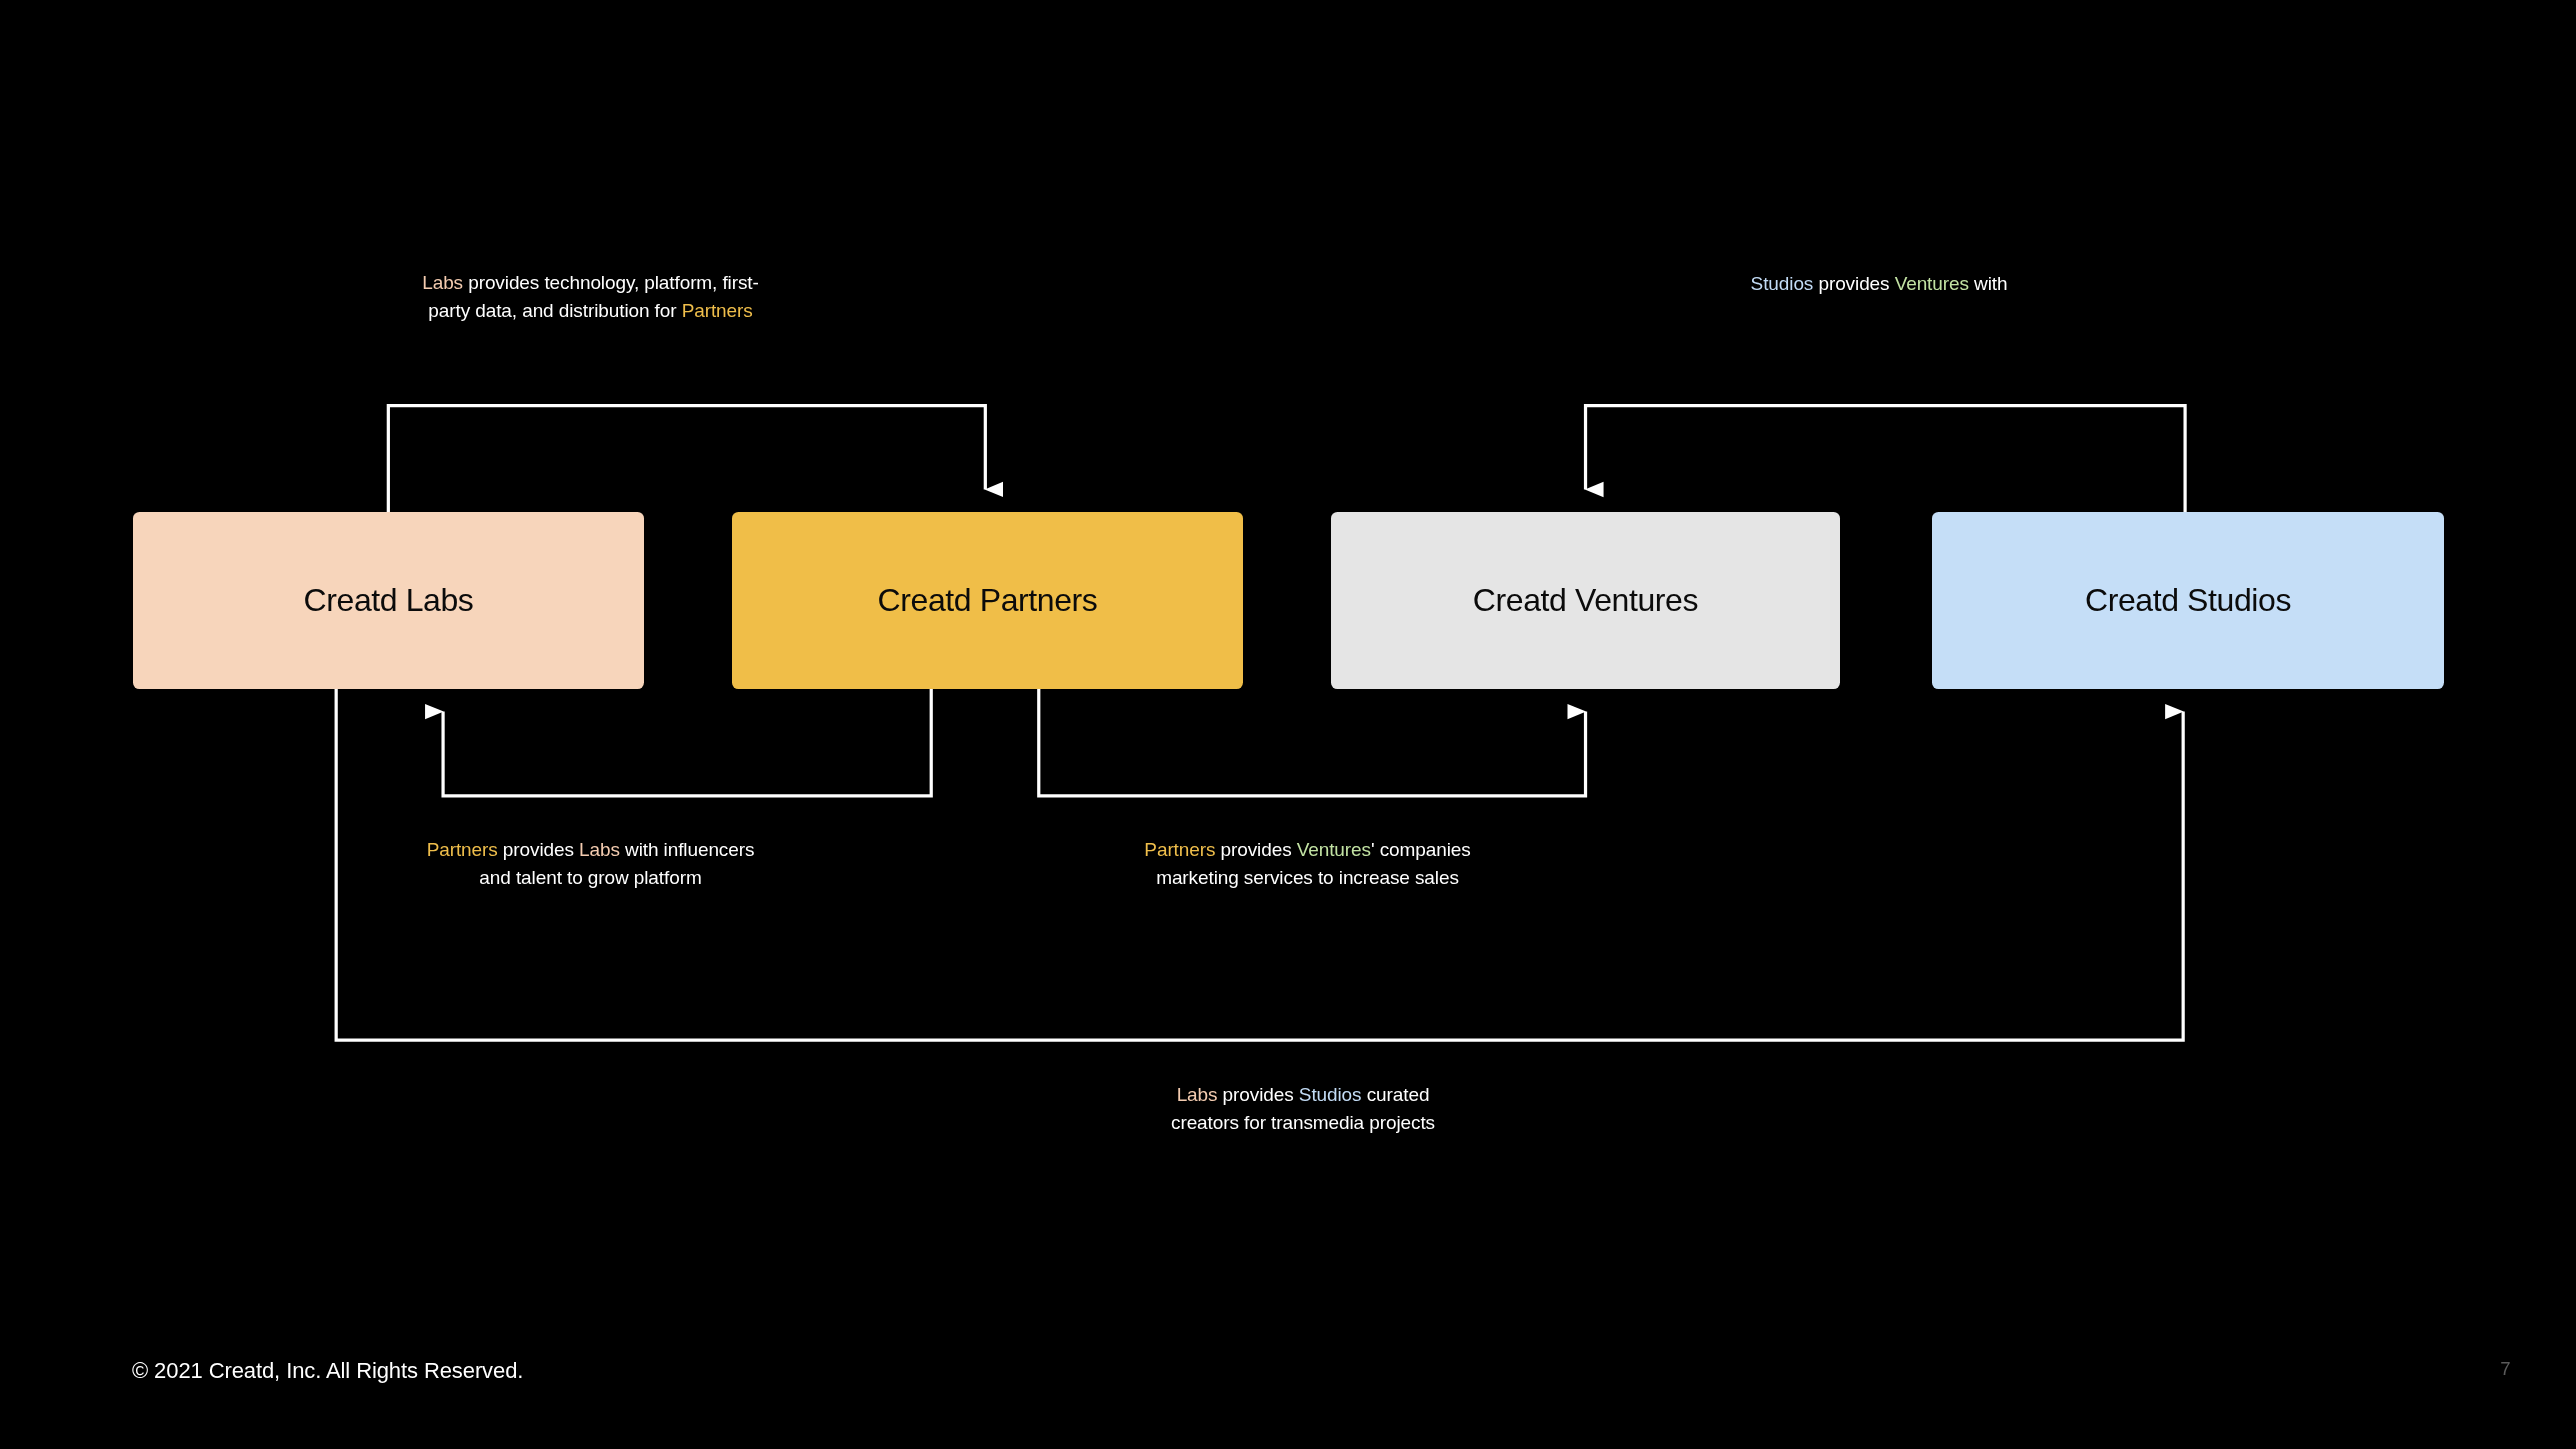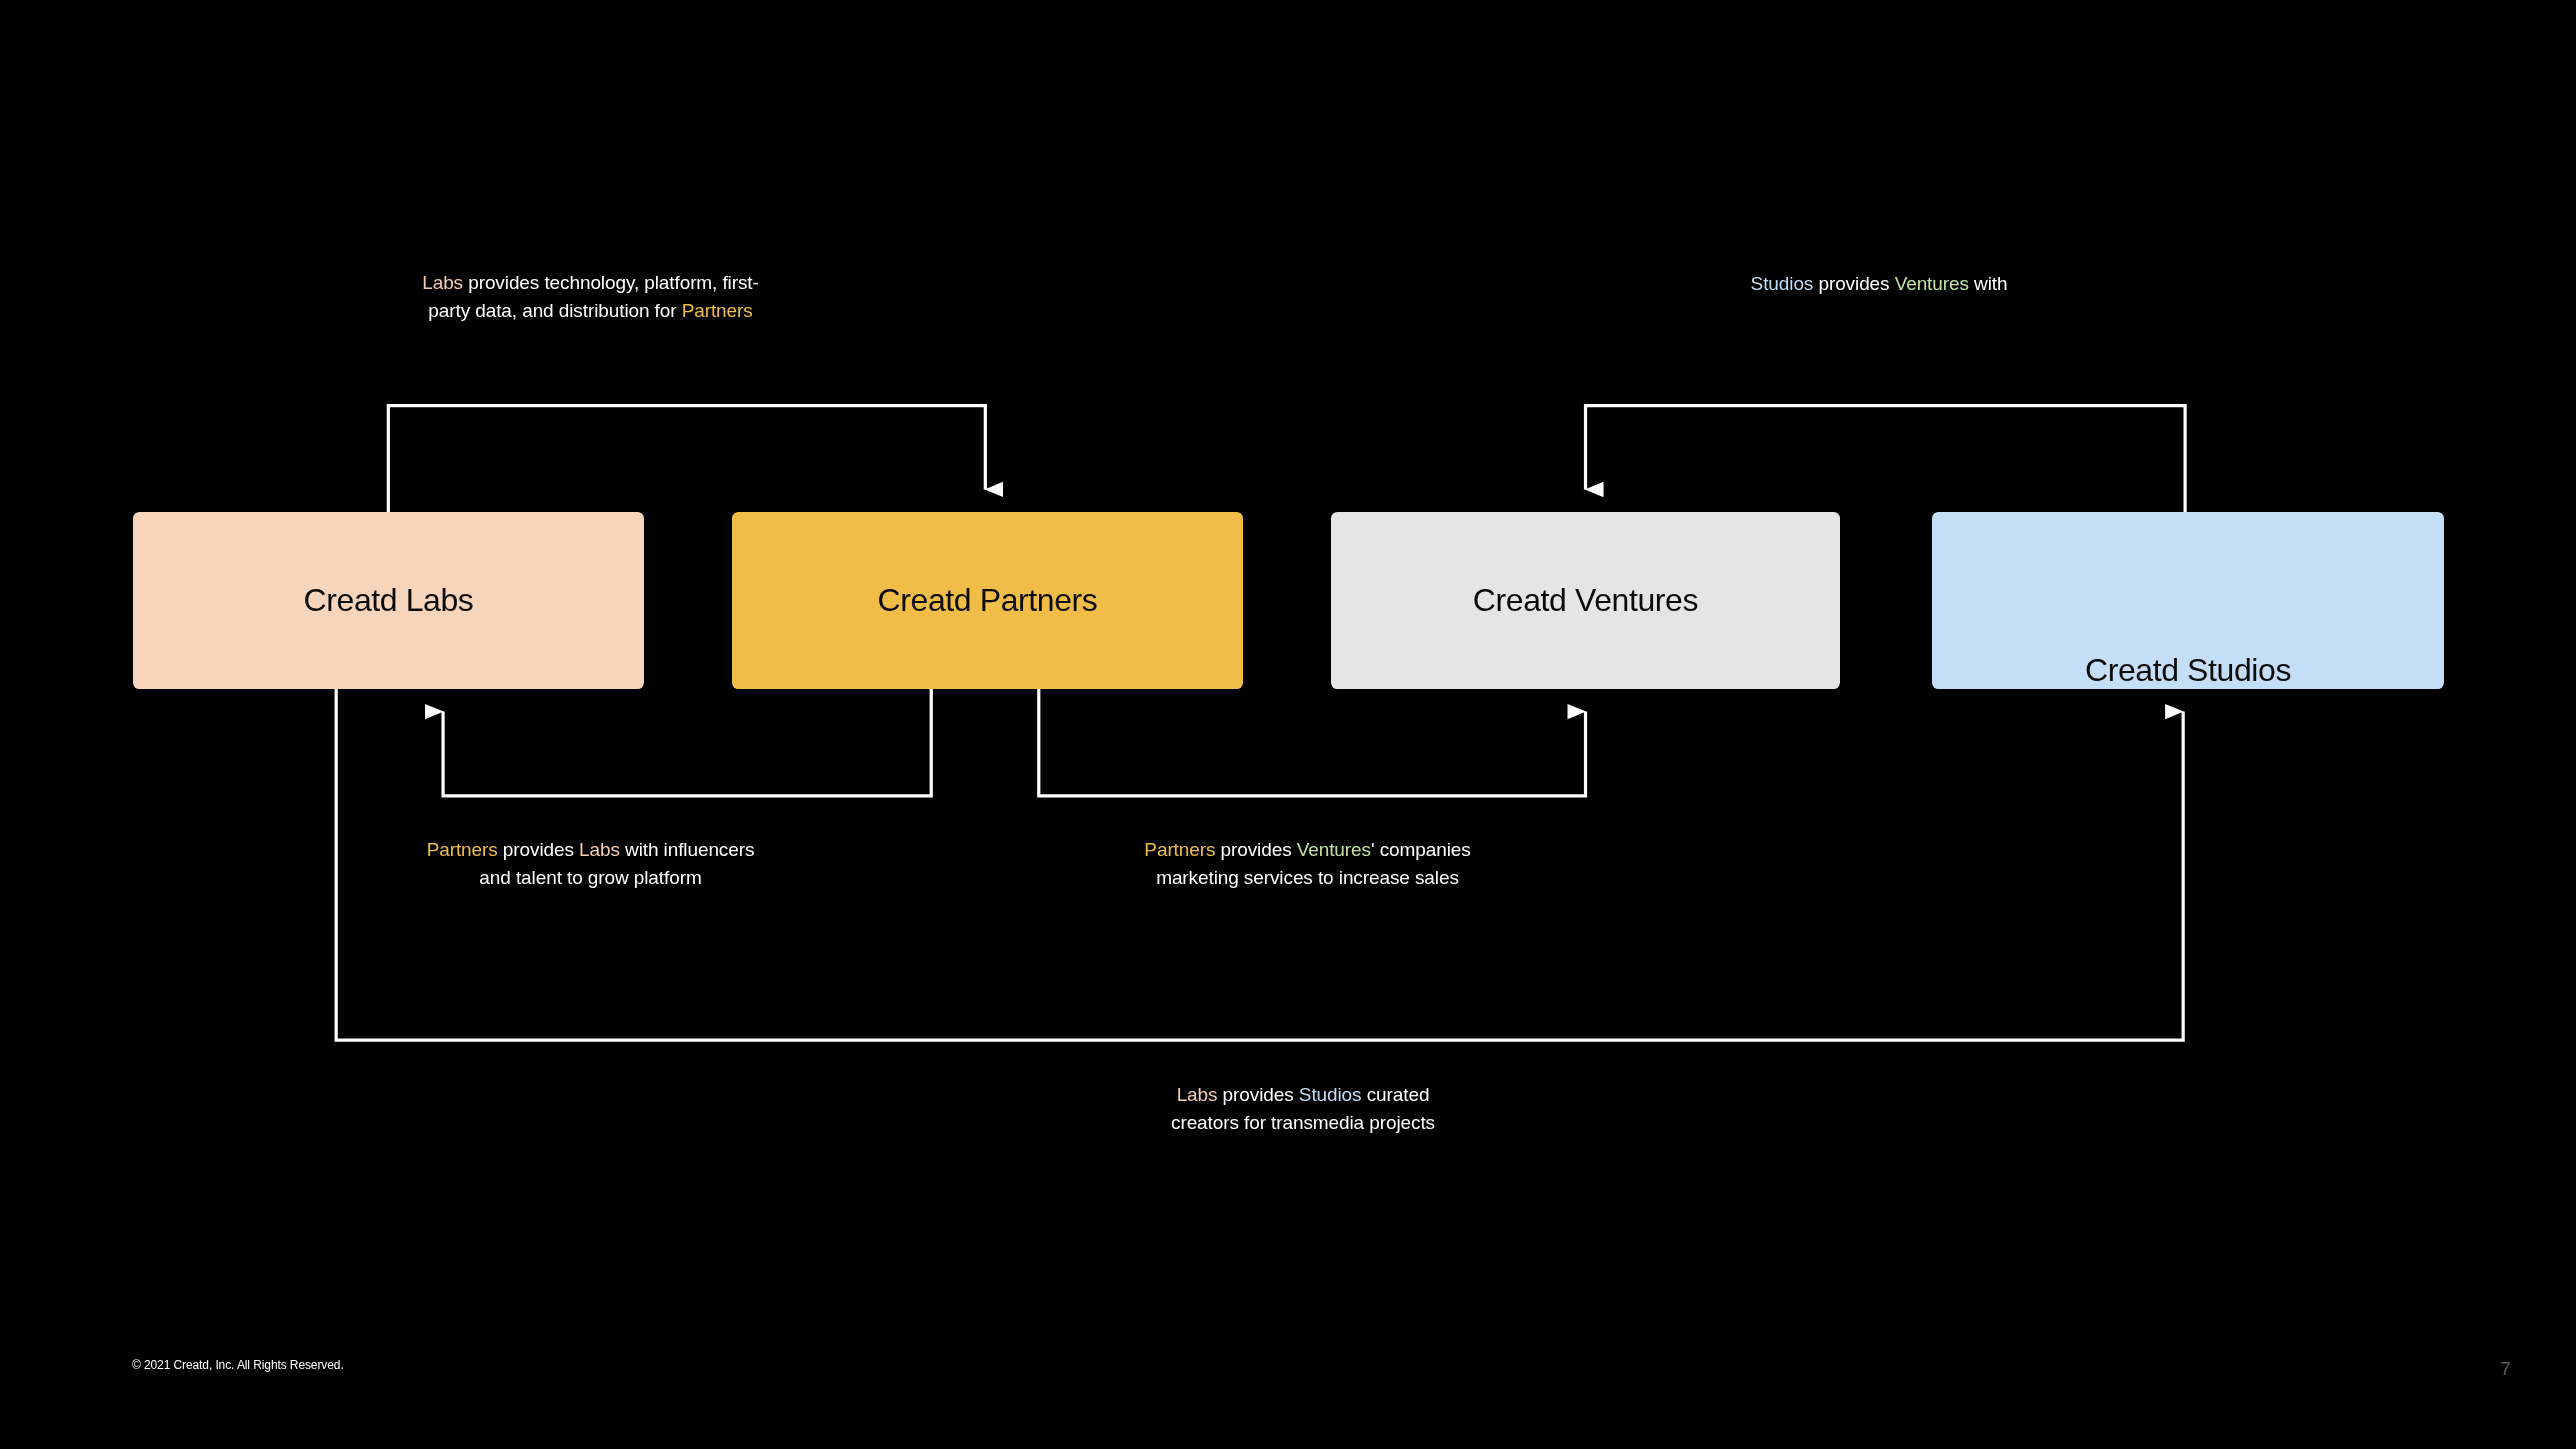"Creatd Studios" #box-studios { align-items: flex-end -> none }
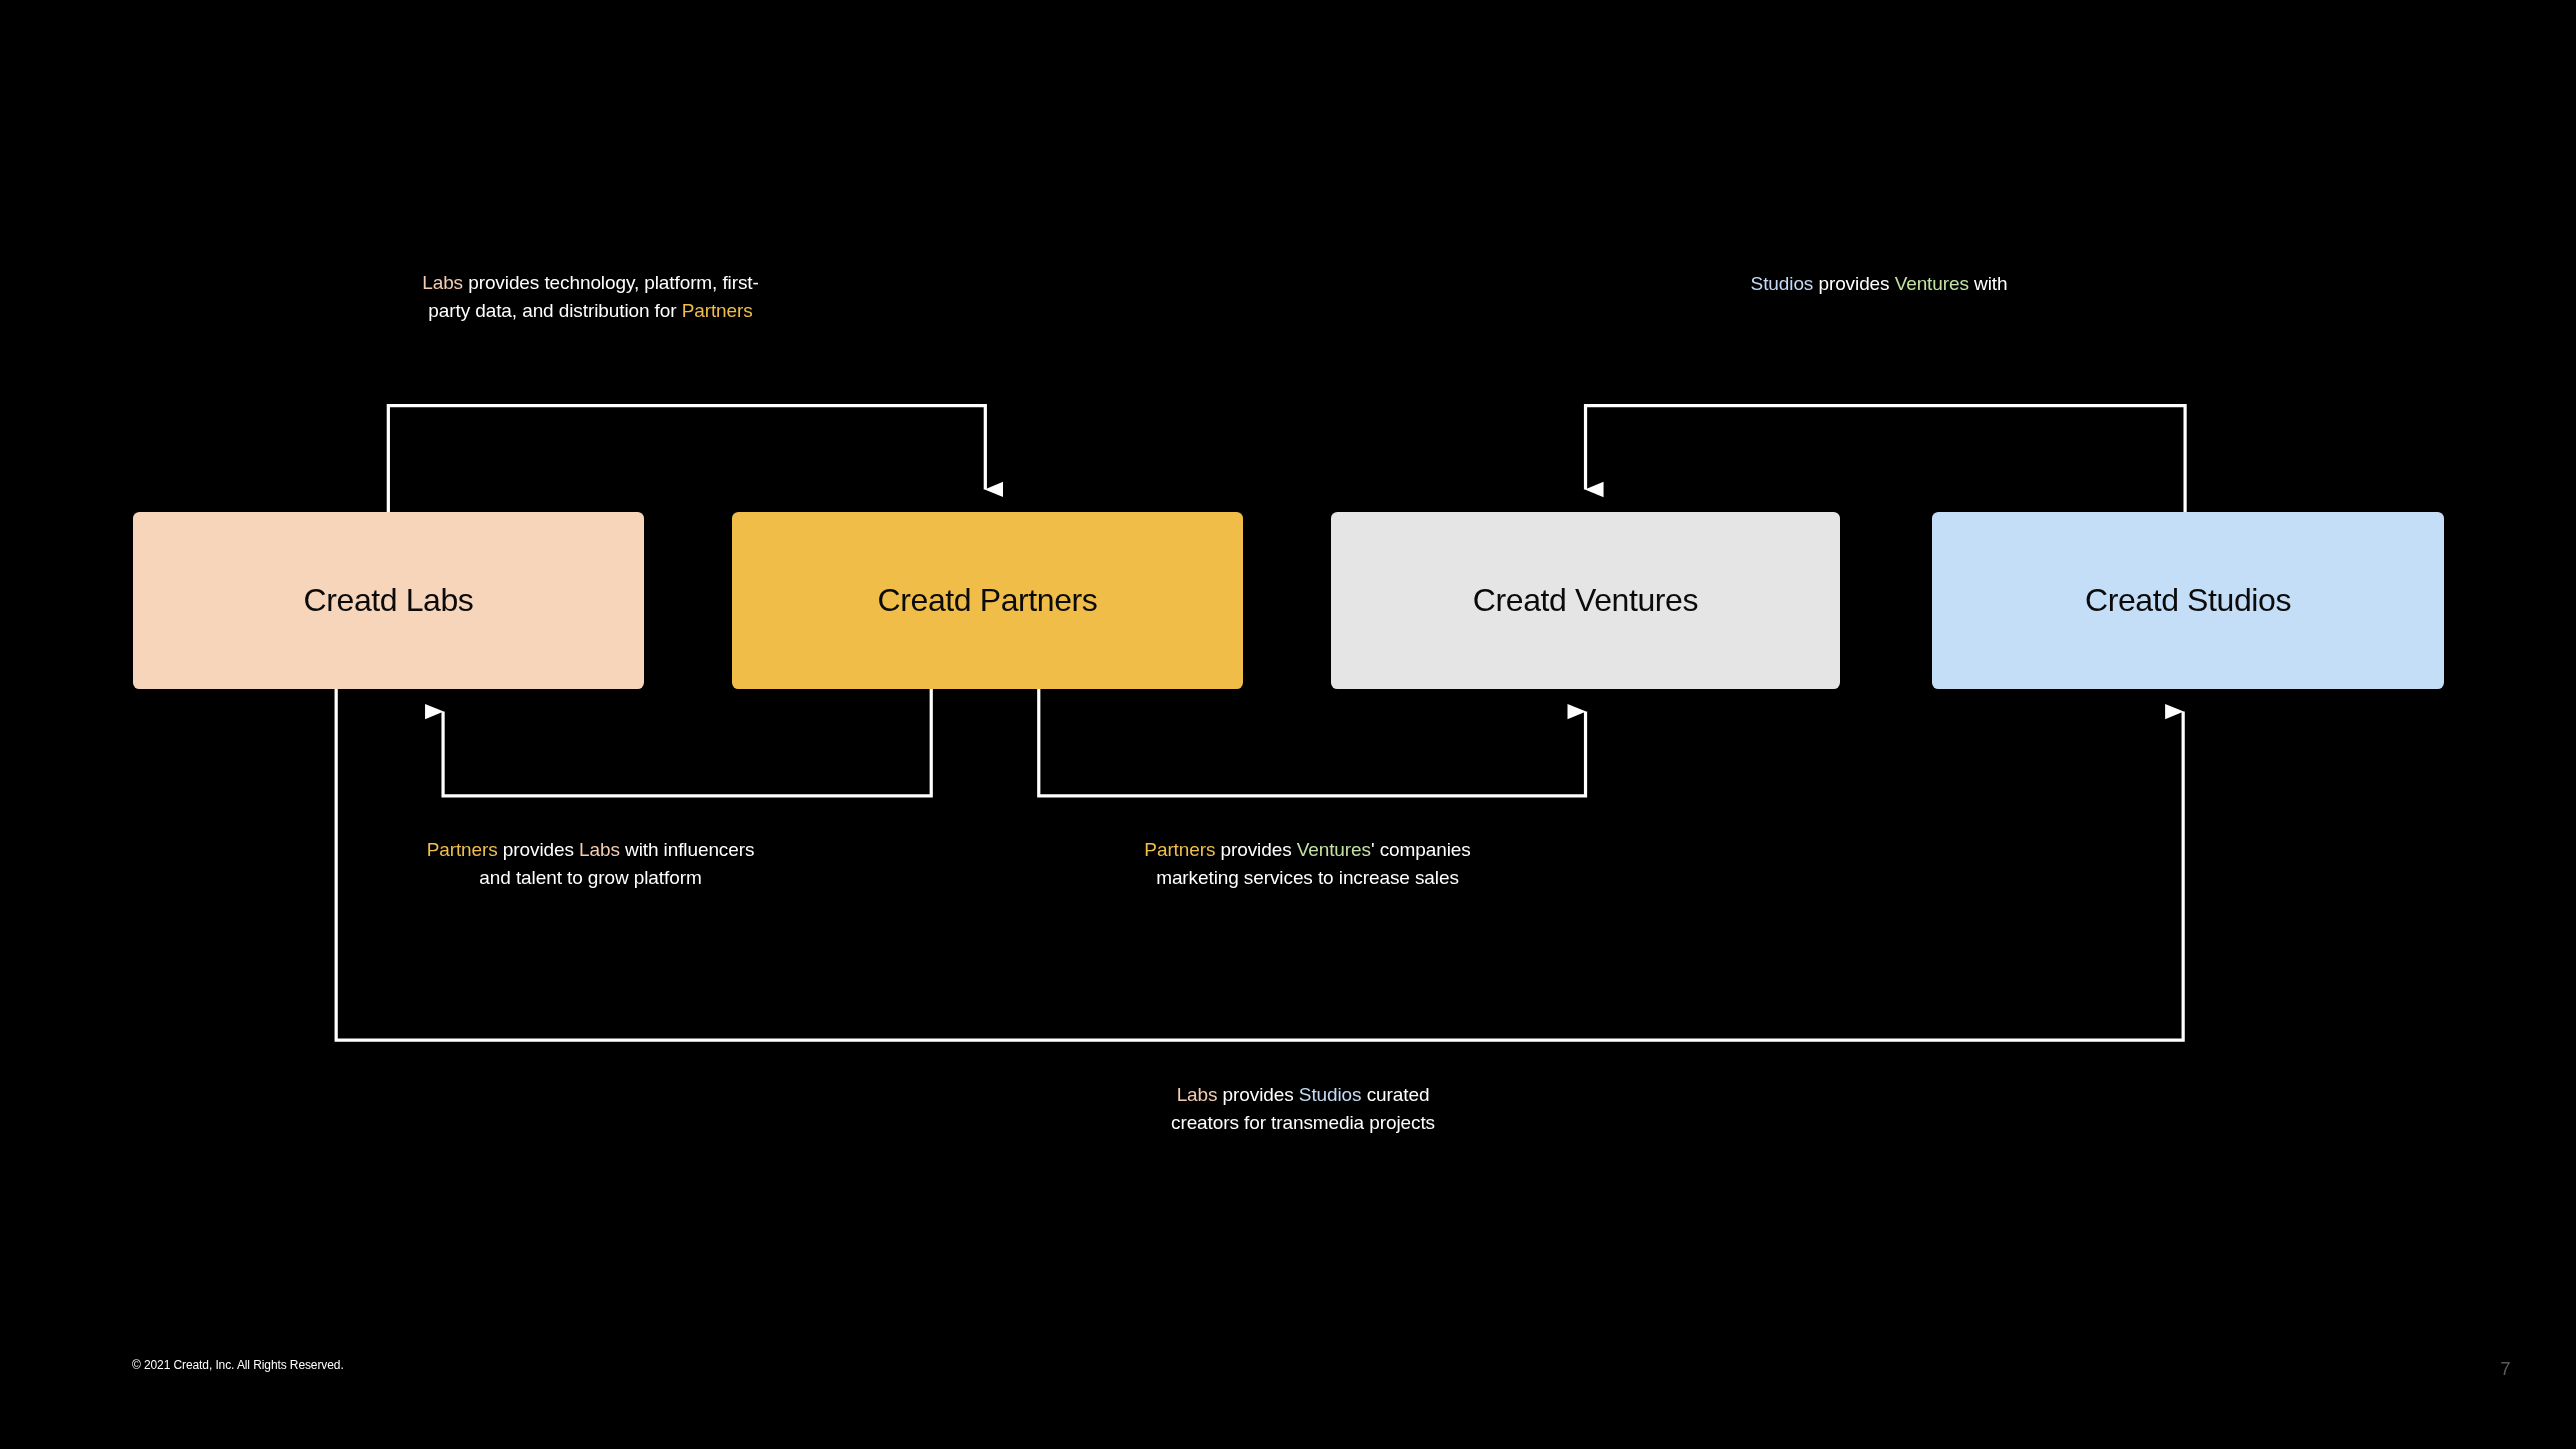"© 2021 Creatd, Inc. All" #footer-copyright { font-size: 12px -> 22px }
